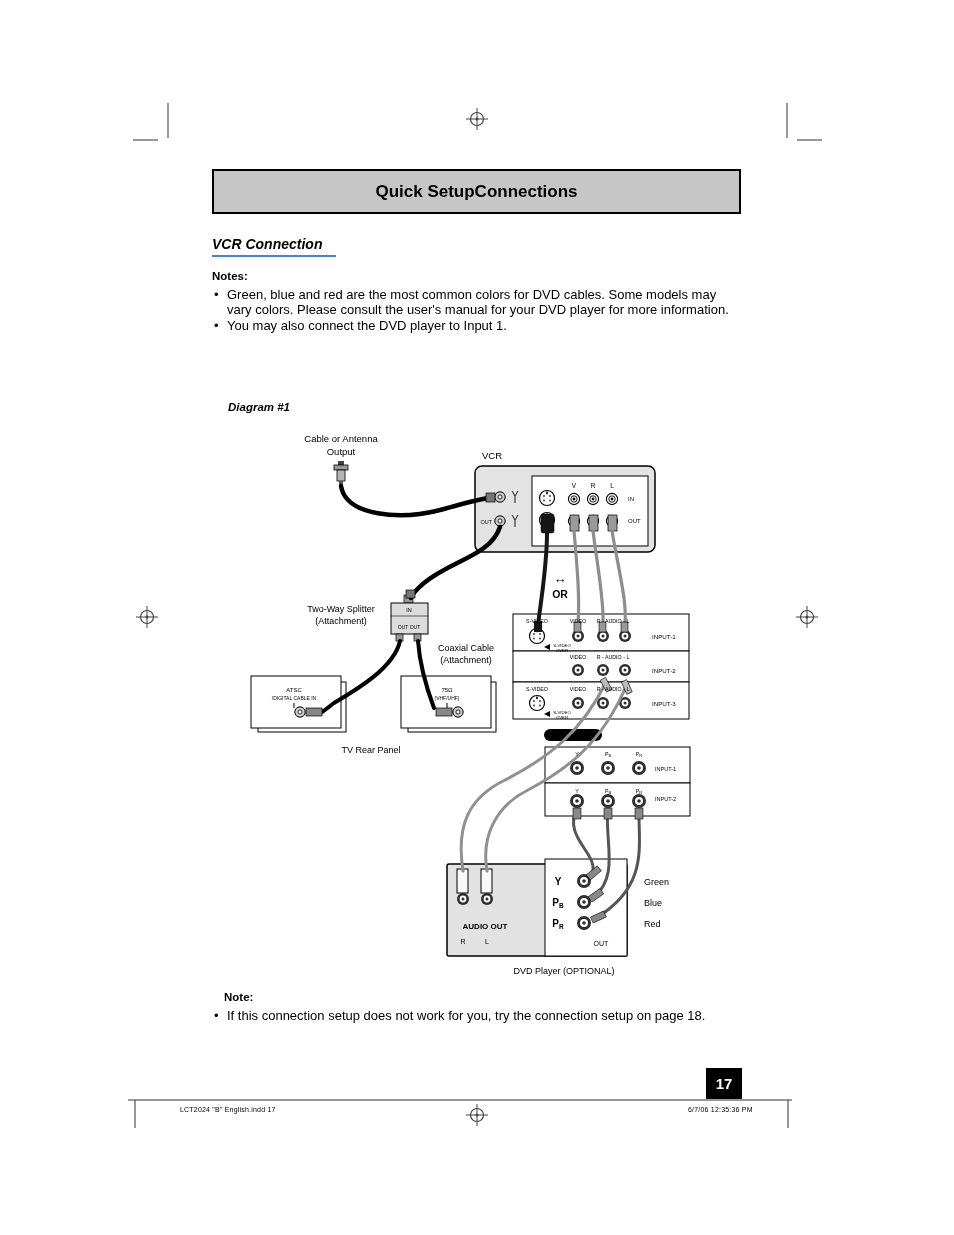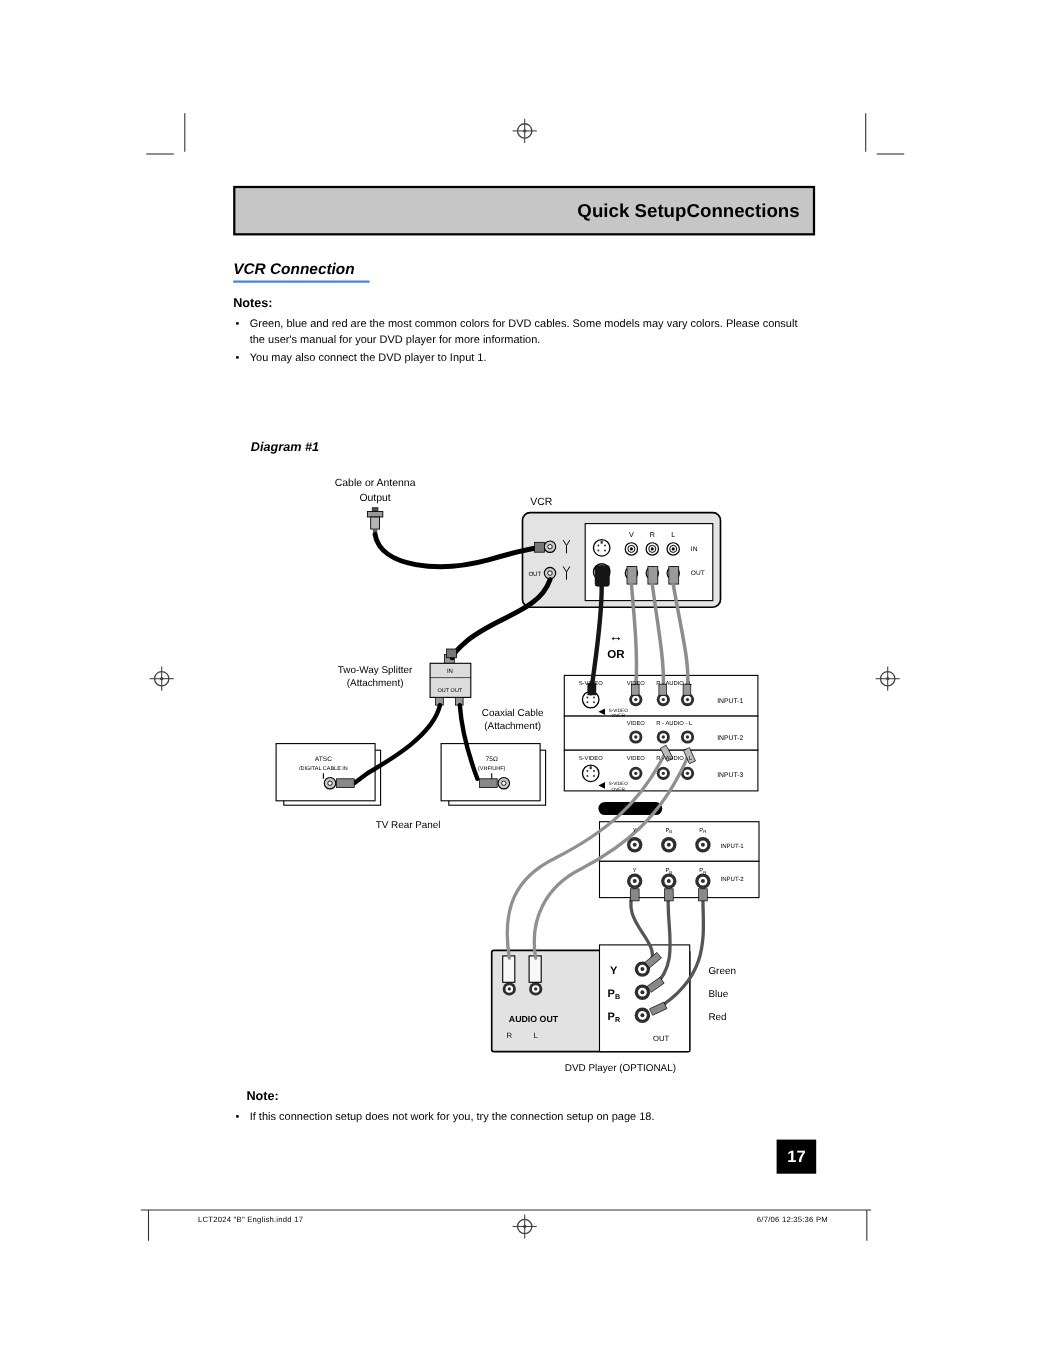"Quick Setup" .header-bar { justify-content: flex-end -> center }
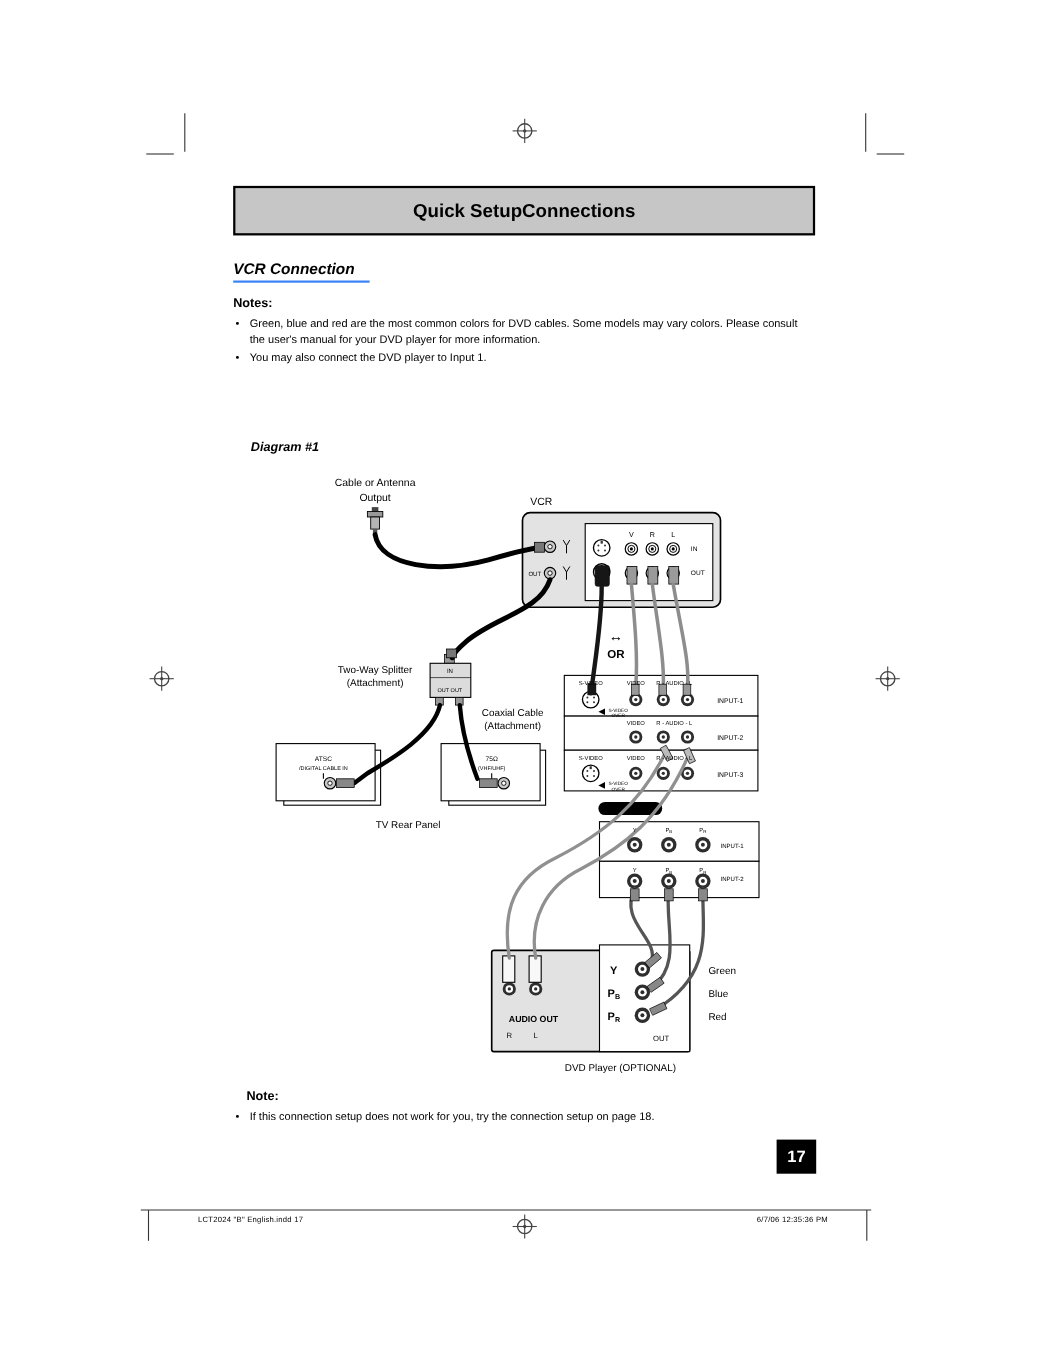"Green, blue and red are" ul.notes li { font-size: 10px -> 13px }
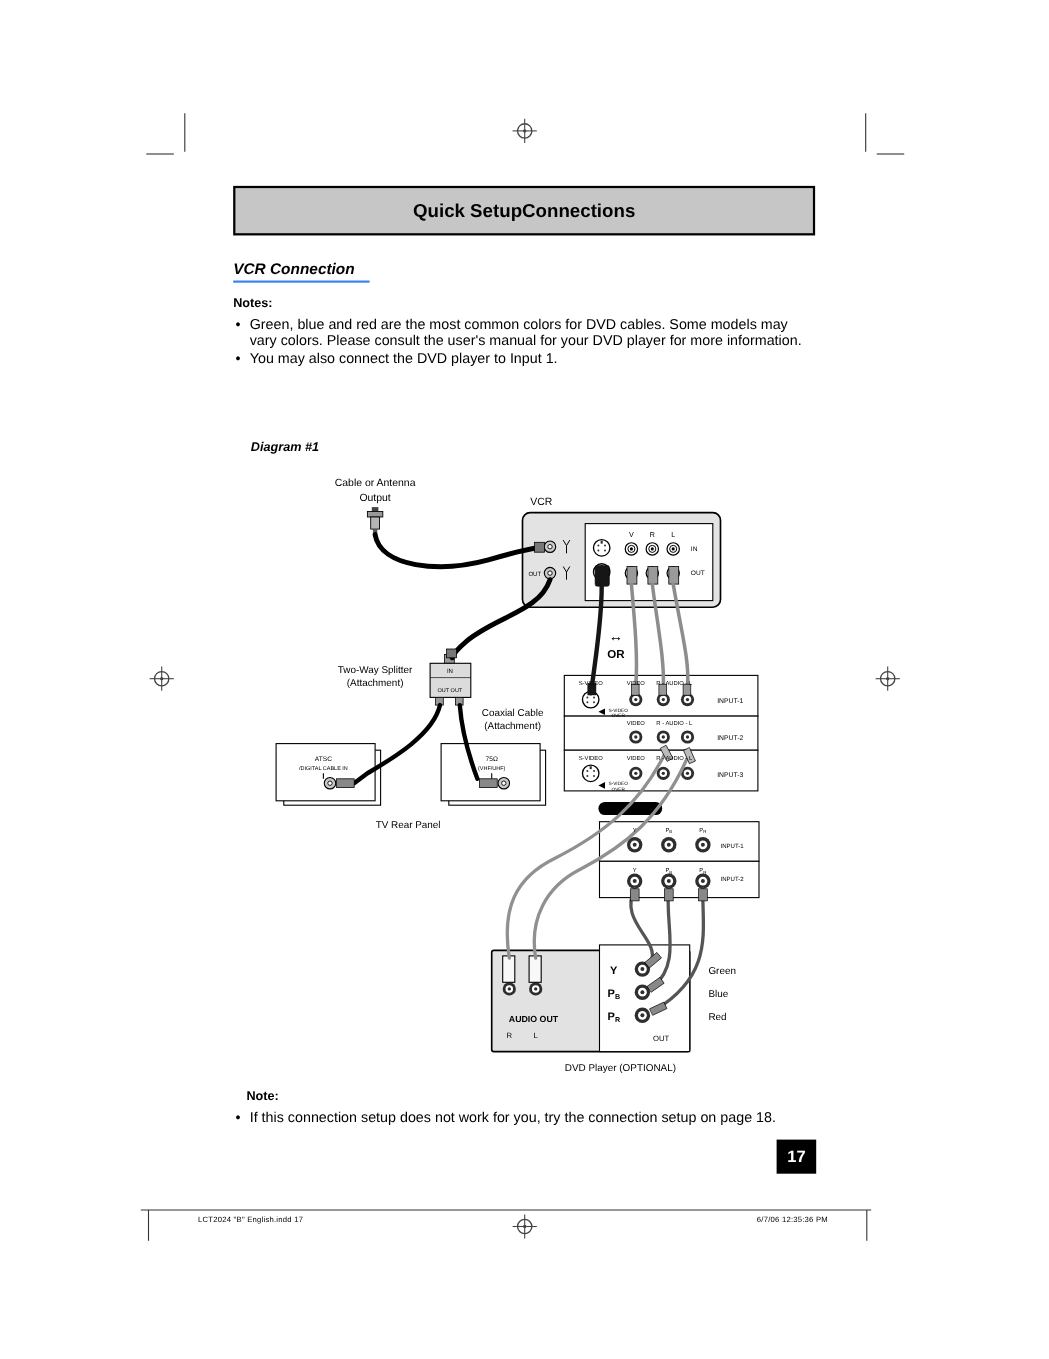"17" .page-number { top: 1036px -> 1068px }
